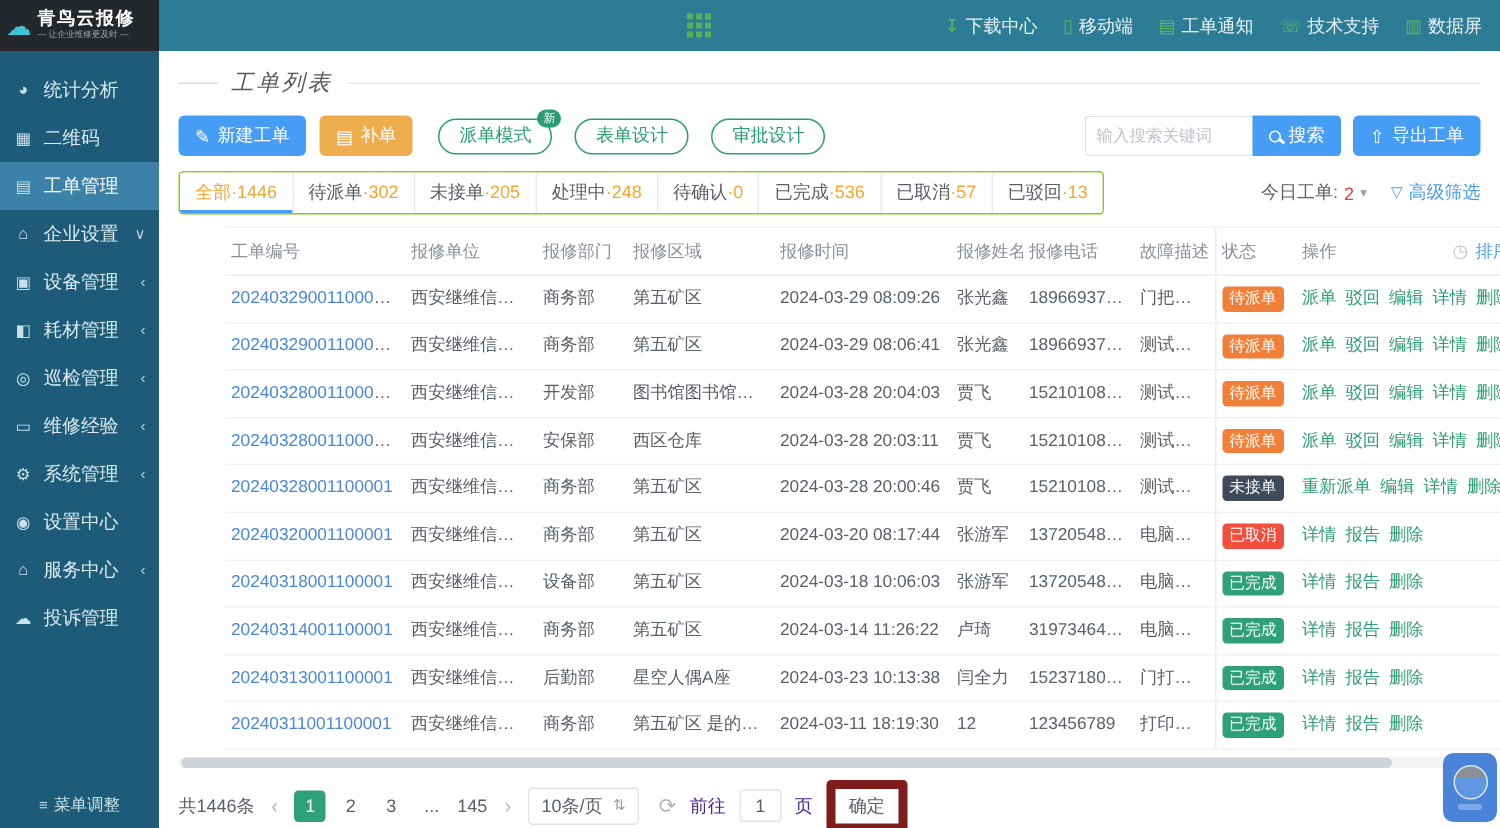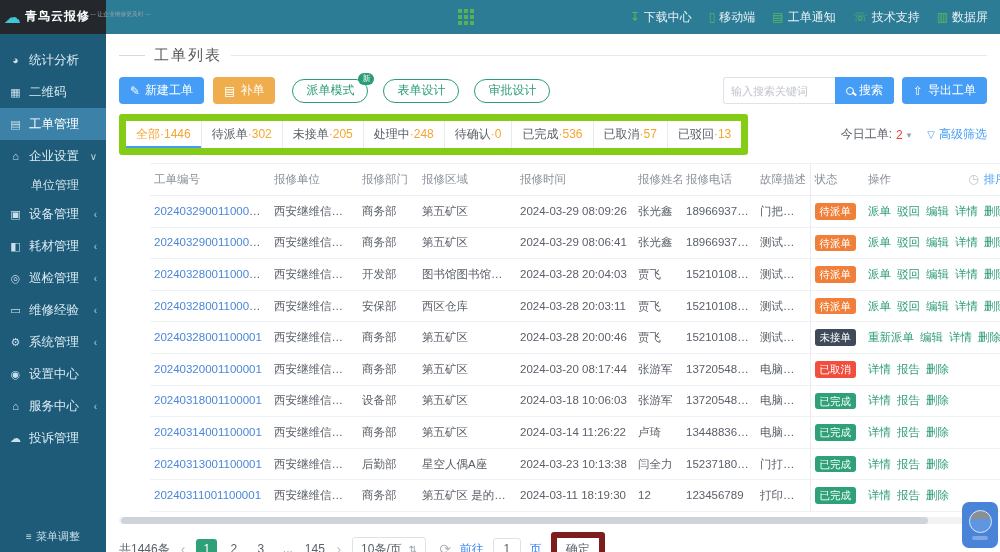"青鸟云报修" .logo-txt { flex-direction: none -> column }
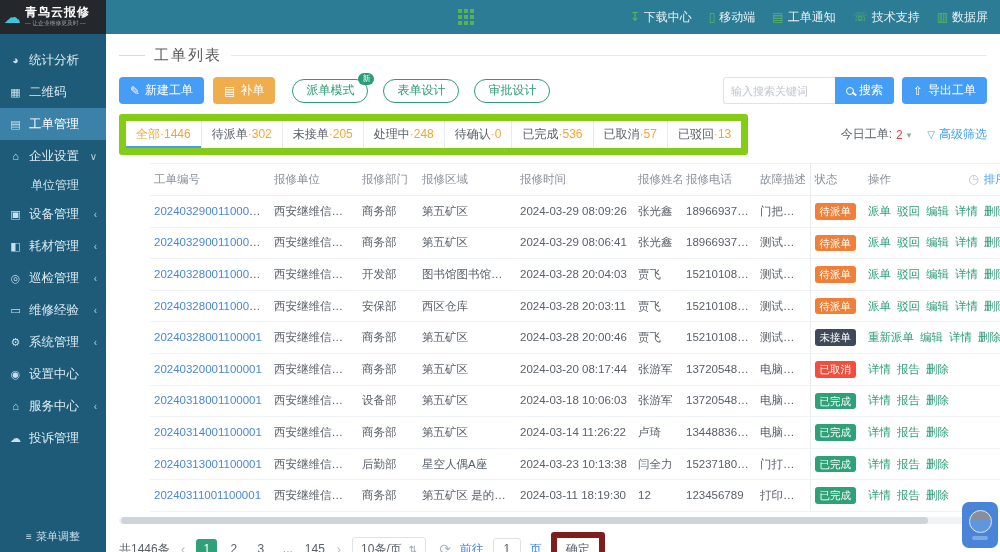"工单列表" .page-title { font-style: none -> italic }
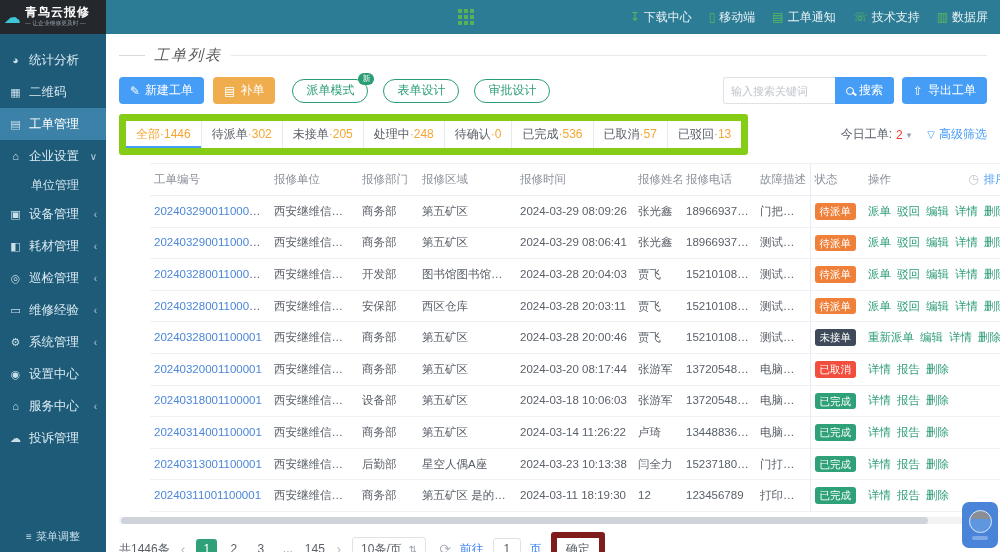"全部·1446" .tabs { border: 7px solid #84cc16 -> 1px solid #84cc16 }
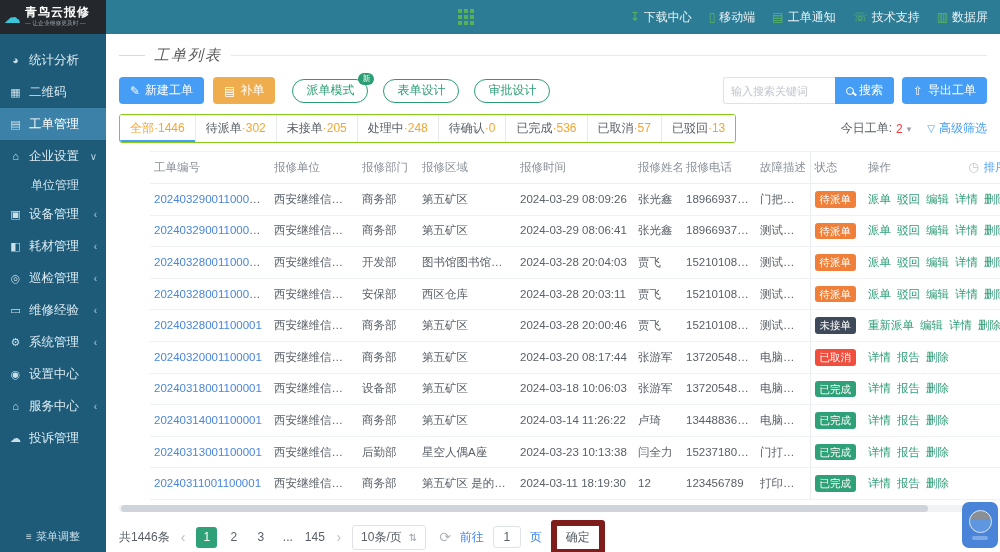"单位管理" div.item { html: <div> <span>单位管理</span> <span></span> </div> -> none }
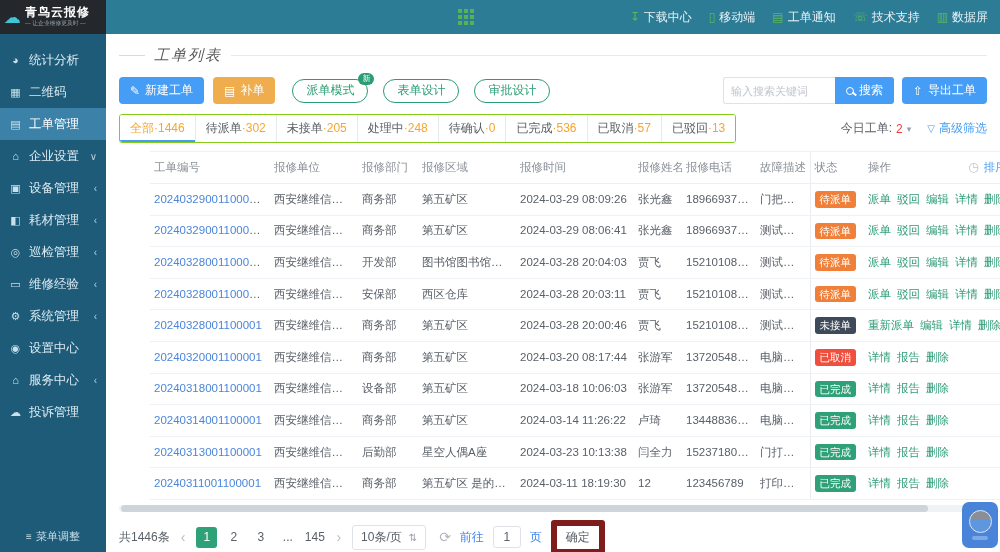"13448836121" td { text: 13448836121 -> 31973464056 }
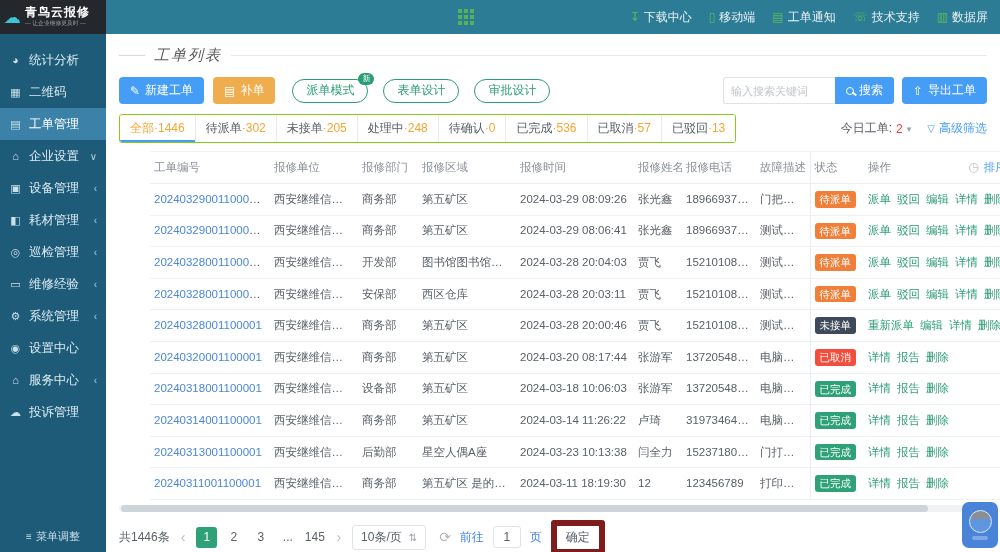"前往" .goto-label, .goto-unit { color: #3b82f6 -> #4c1d95 }
